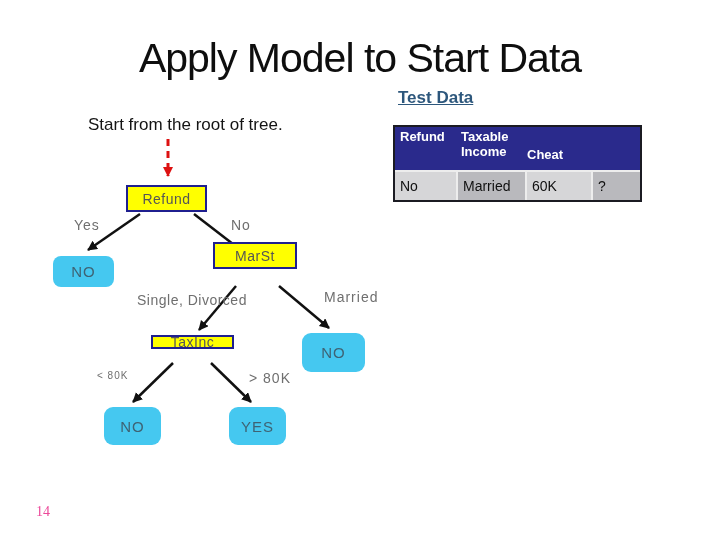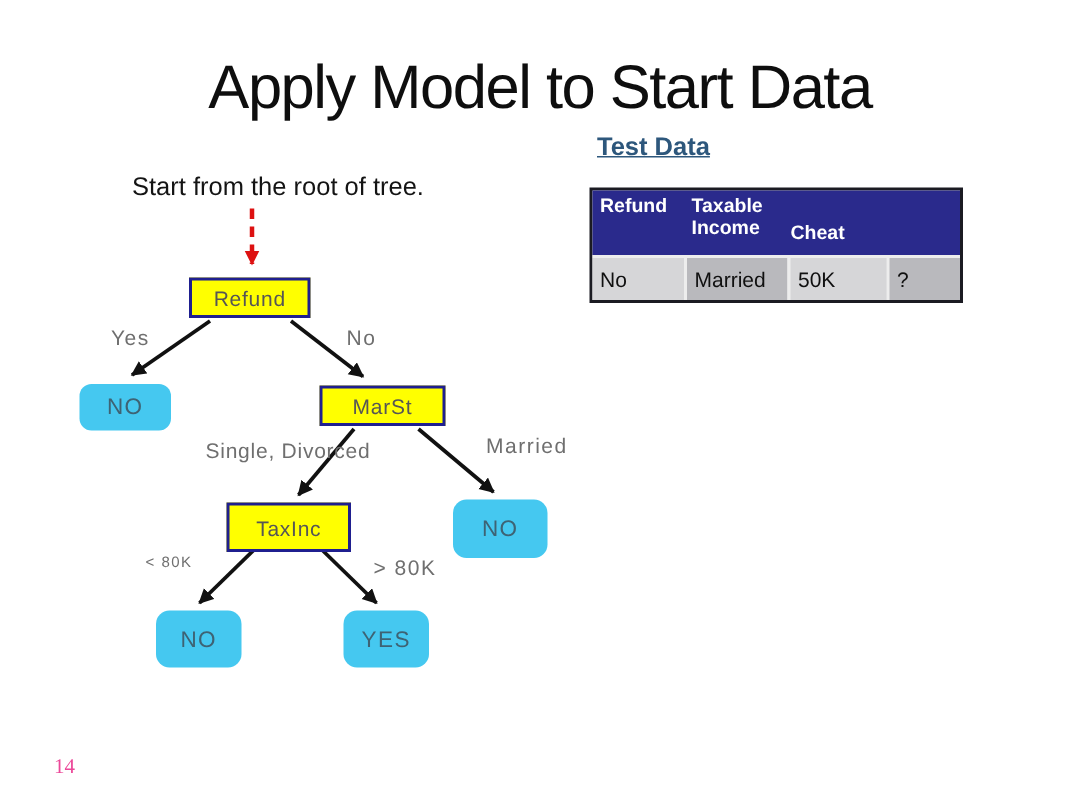"50K" div.td { text: 50K -> 60K }
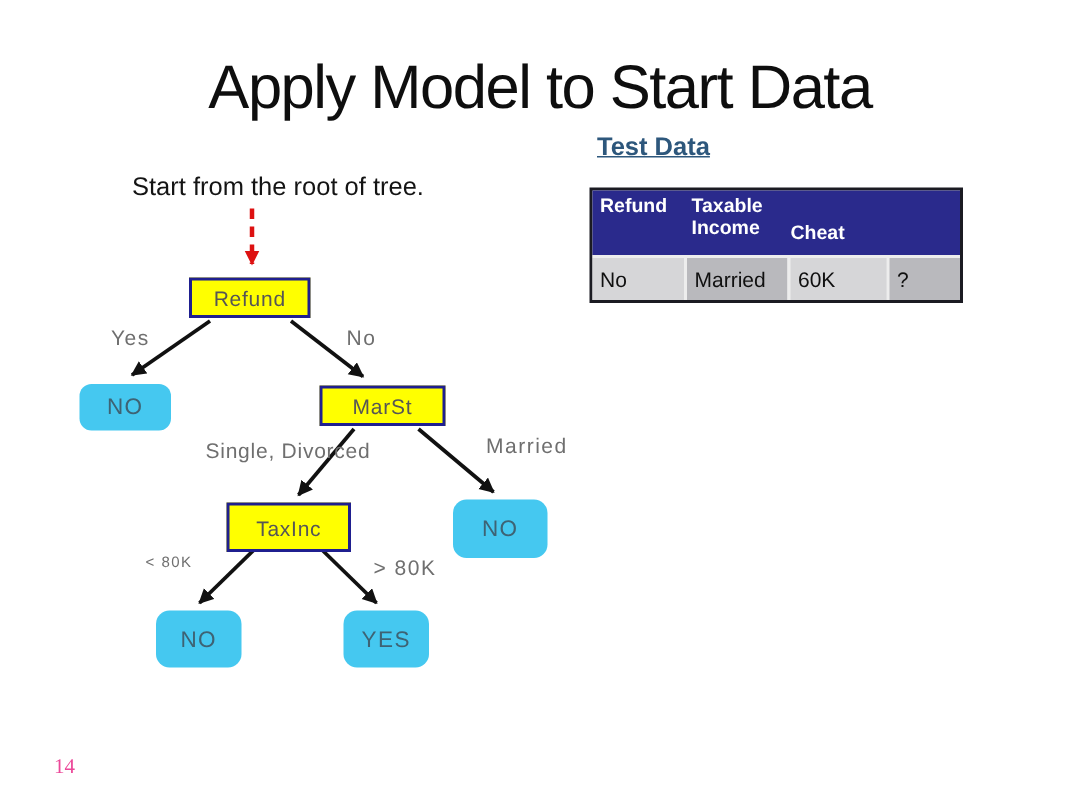"MarSt" .node-marst { top: 257px -> 242px }
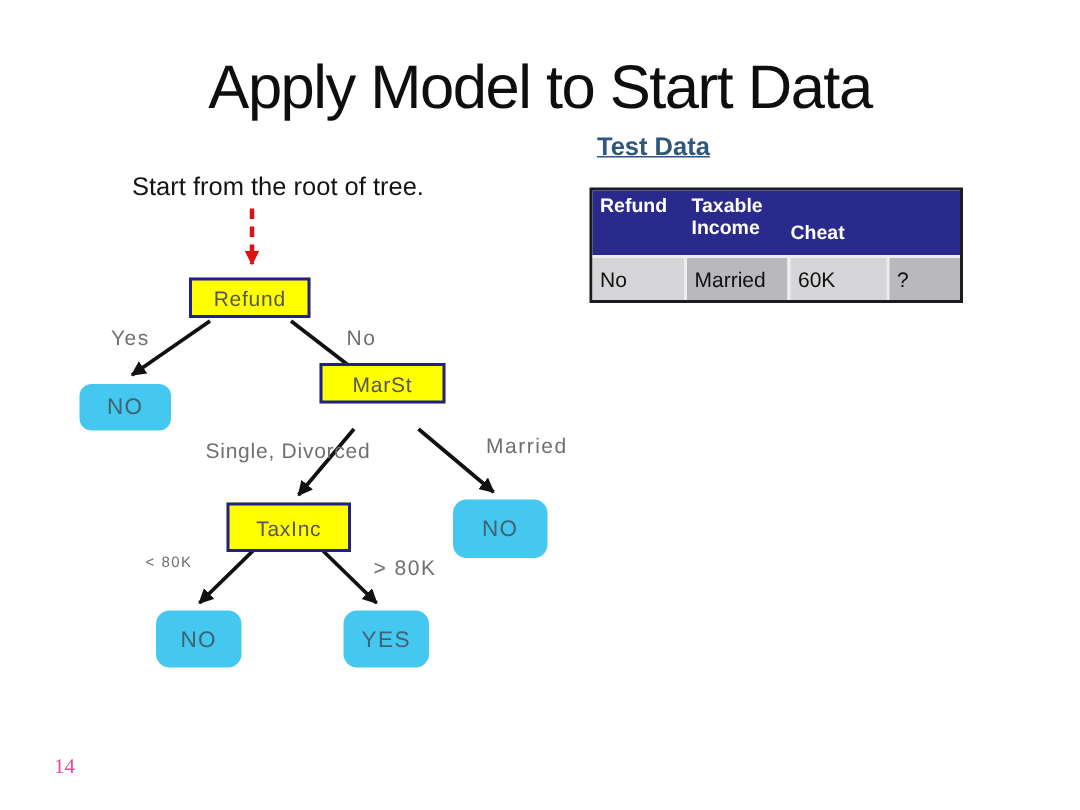"TaxInc" .node-taxinc { height: 33px -> 14px }
